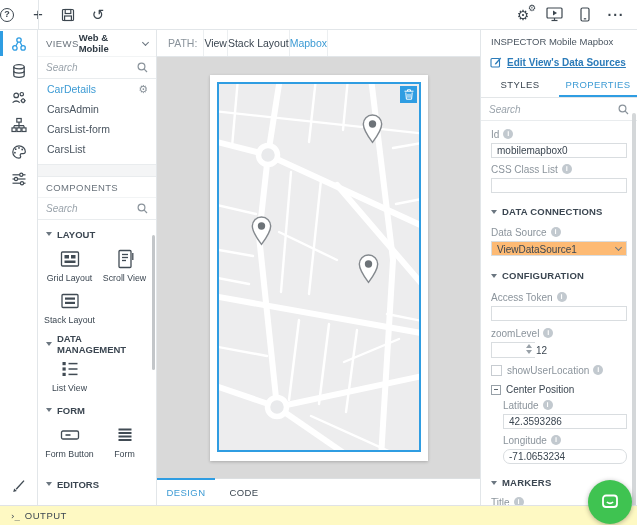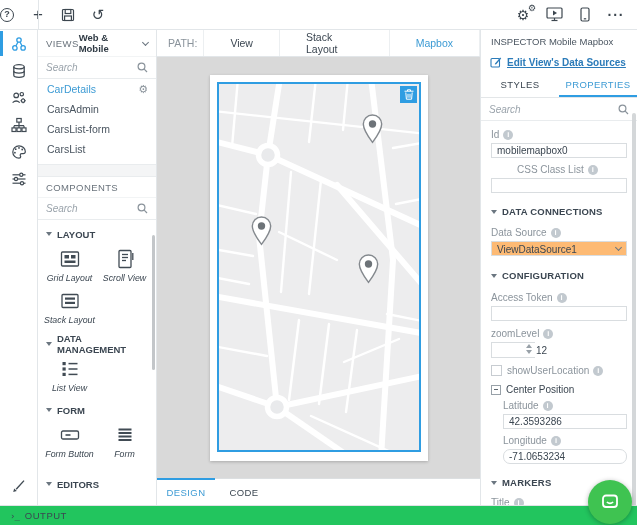"View" .crumb { padding: 0 26px -> 0 0 }
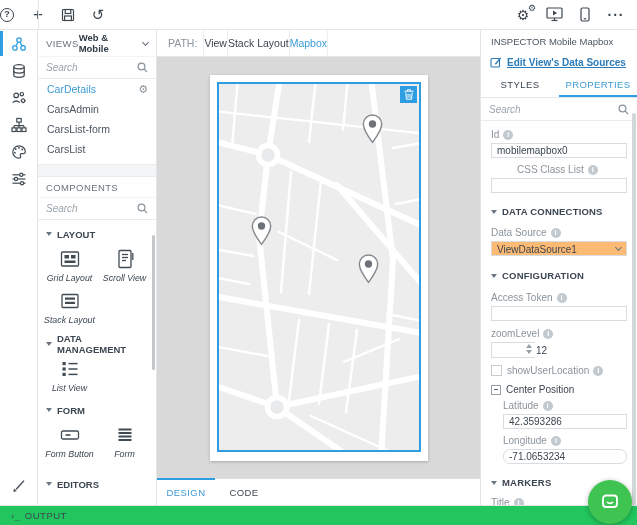"Id" .flabel { align-items: center -> none }
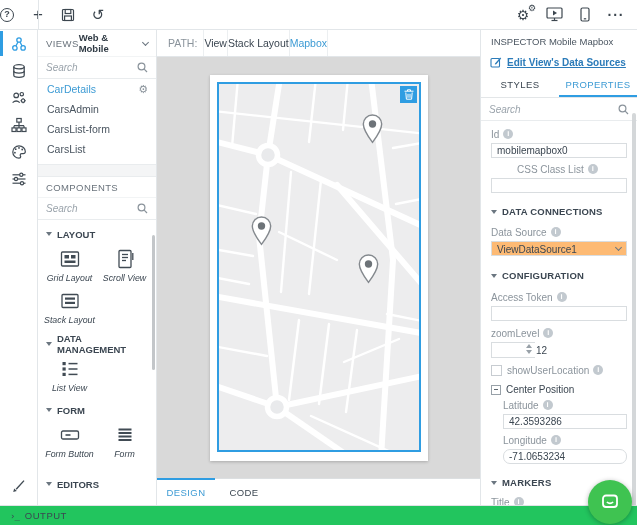"CSS Class List" div.flabel { margin-left: 26px -> none }
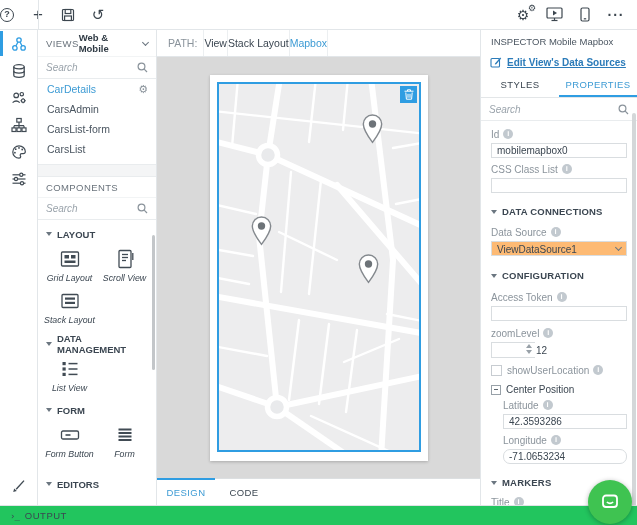"Grid Layout" .tile { font-style: italic -> none }
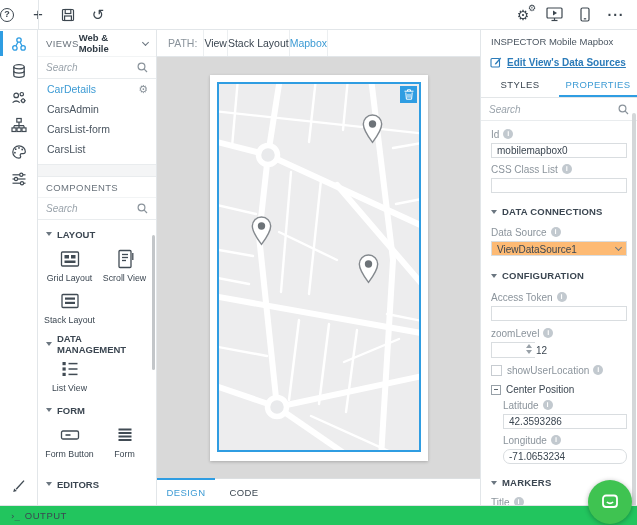"OUTPUT" .outputbar { background: #22c55e -> #fef9c3 }
